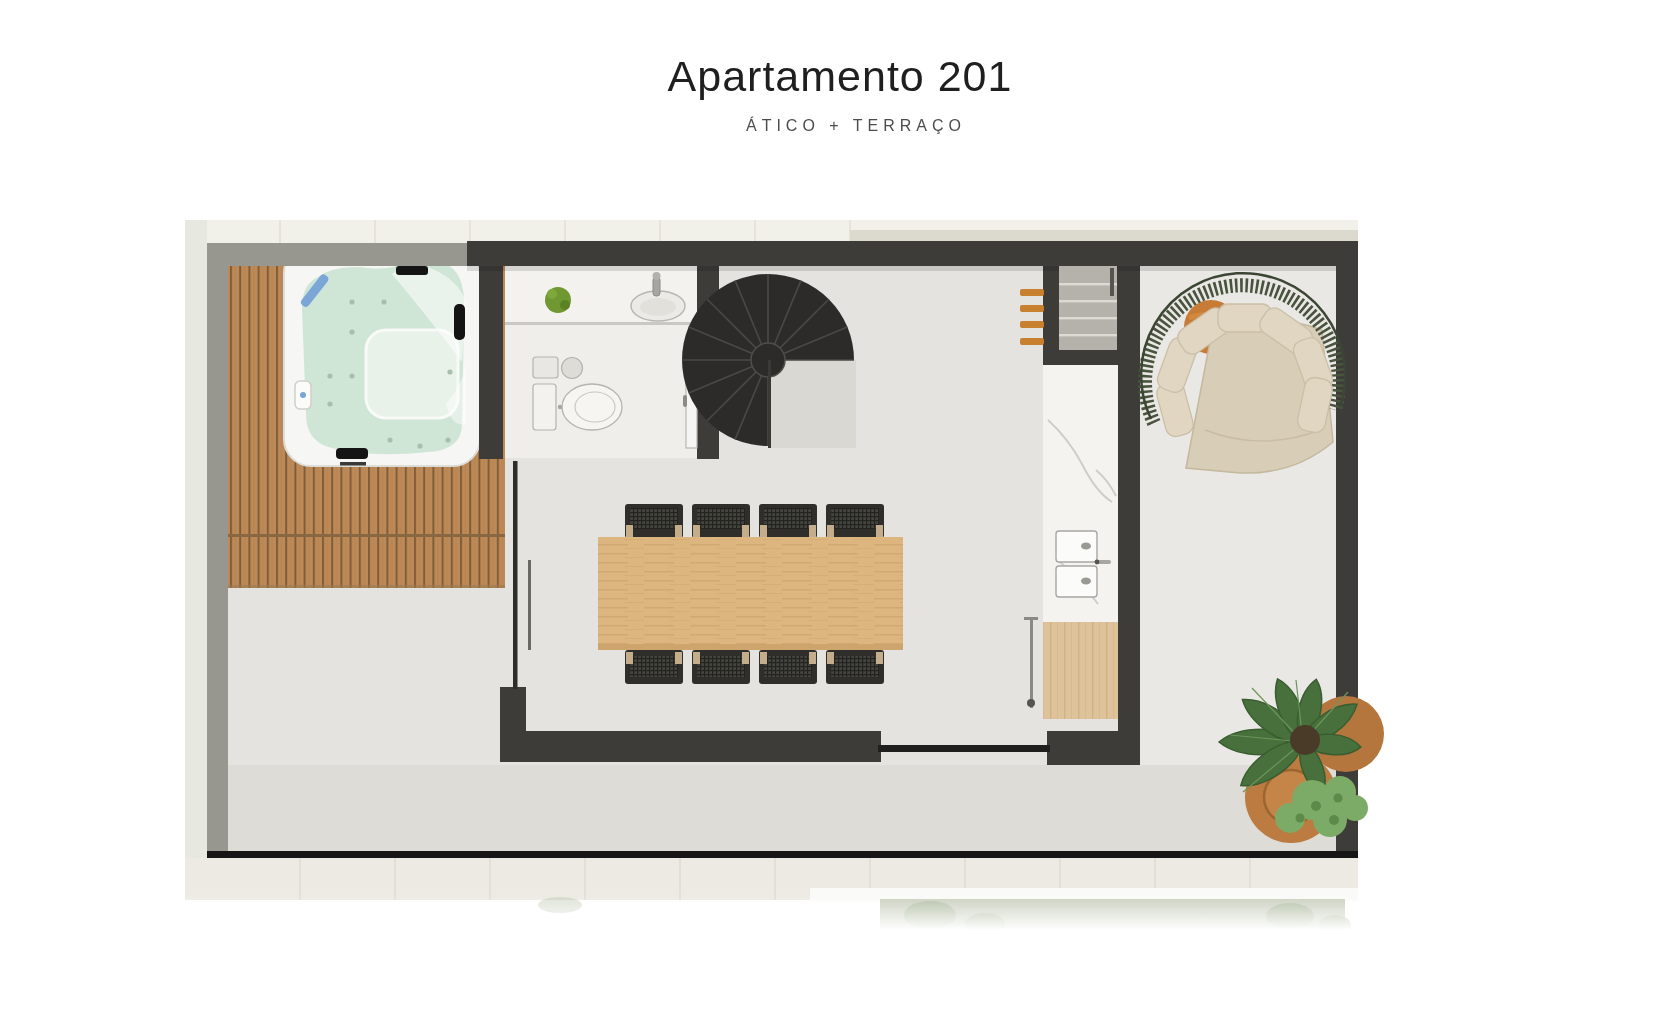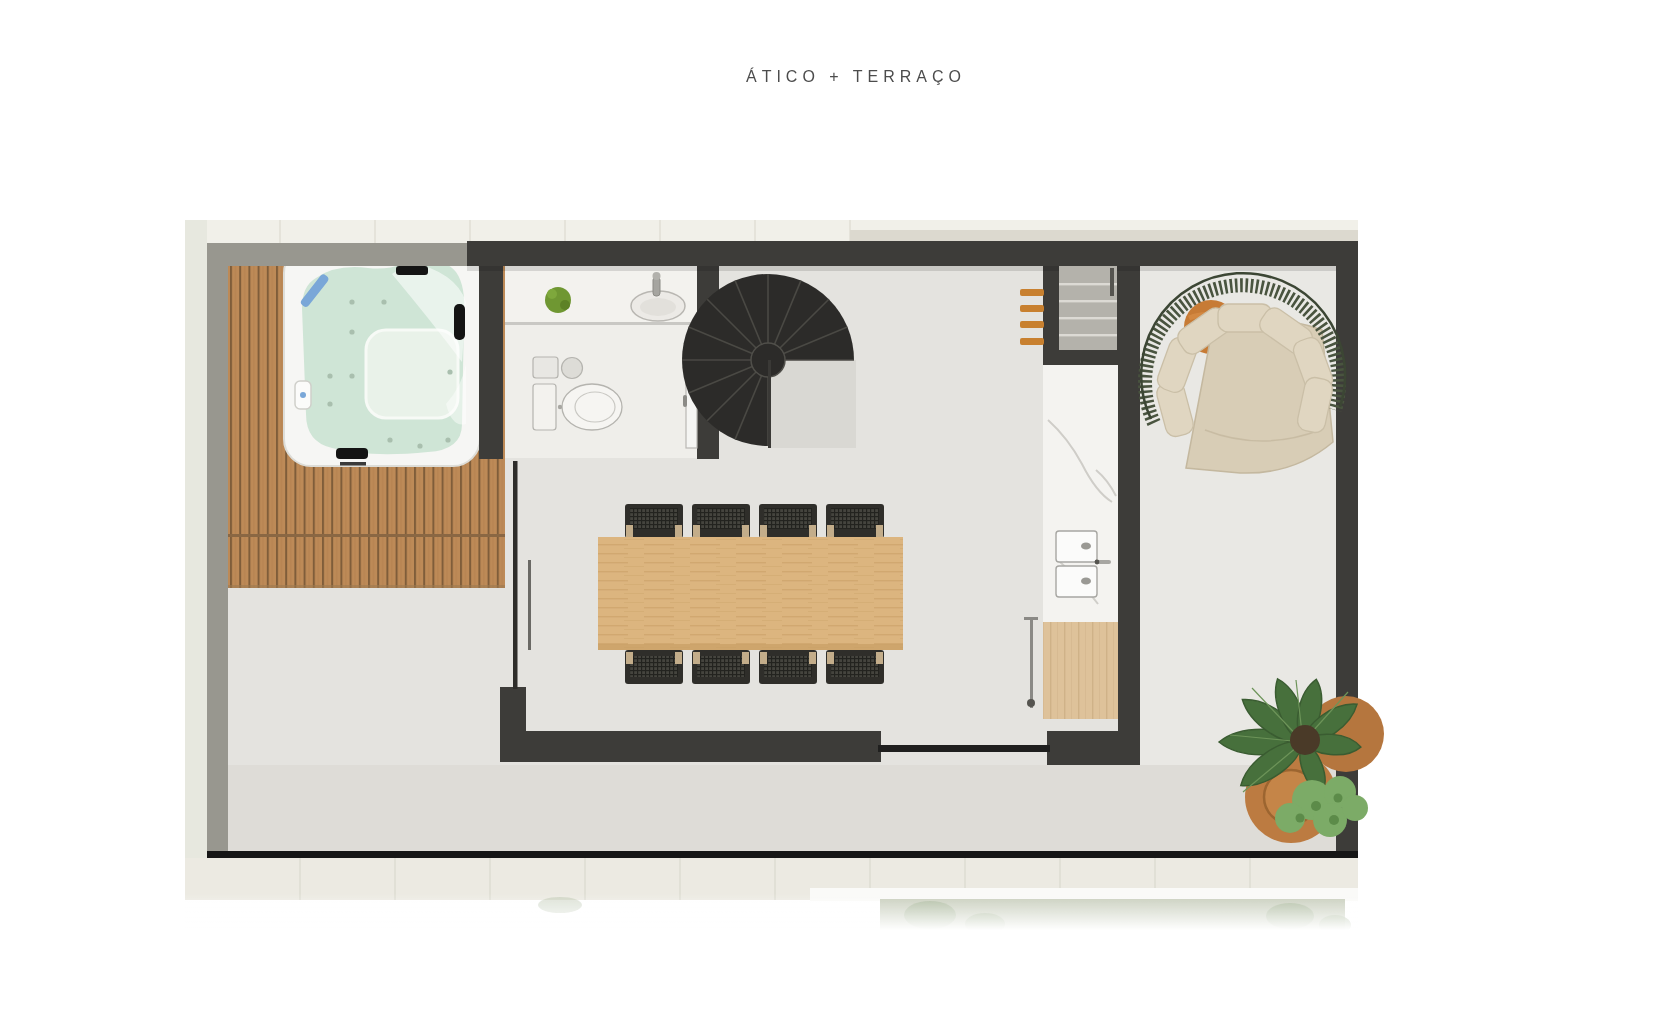"Apartamento 201" div.plan-title { html: none -> <div>Apartamento 201</div> }
